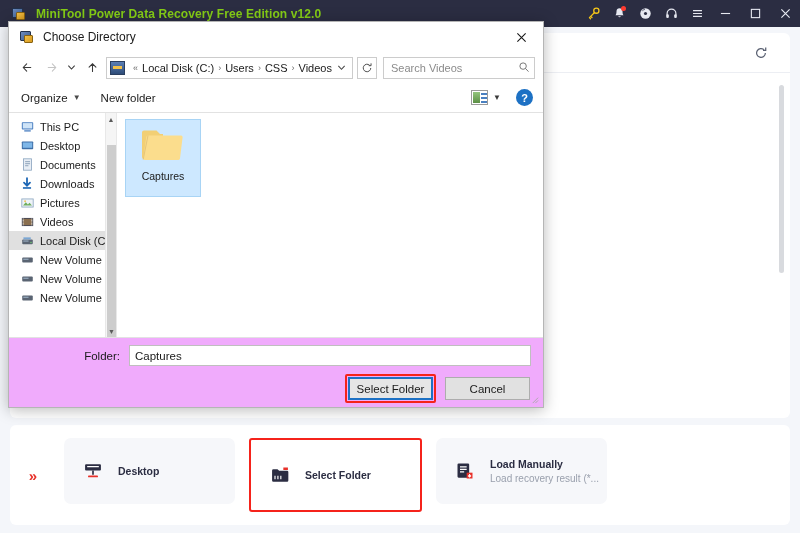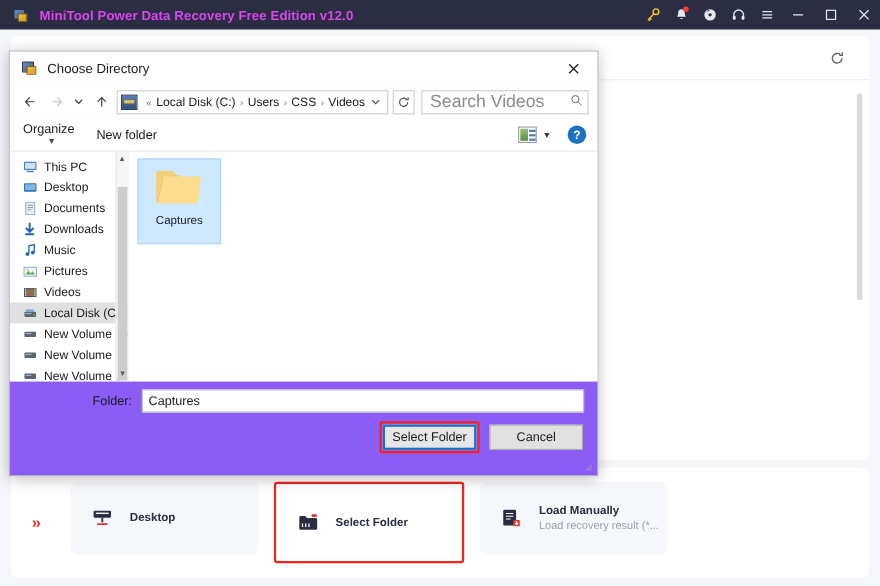"MiniTool Power Data Recovery Free" .app-title { color: #d946ef -> #84cc16 }
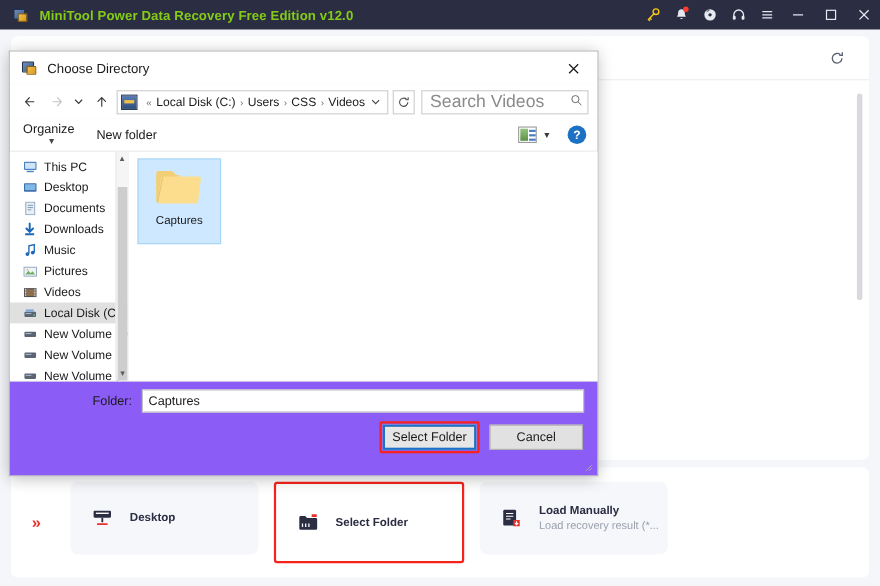"Choose Directory" .dialog { margin-top: 25px -> none }
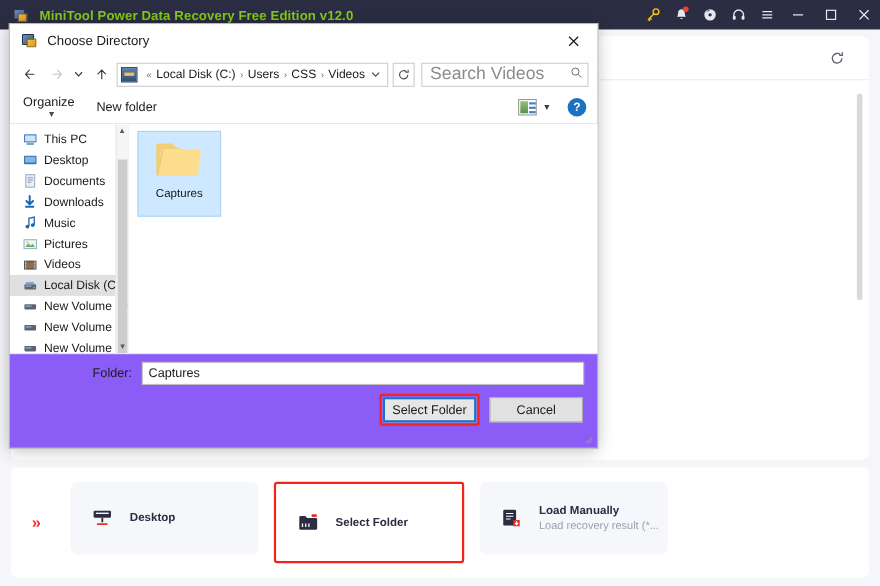"Search Videos" .search-ph { font-size: 16px -> 11px }
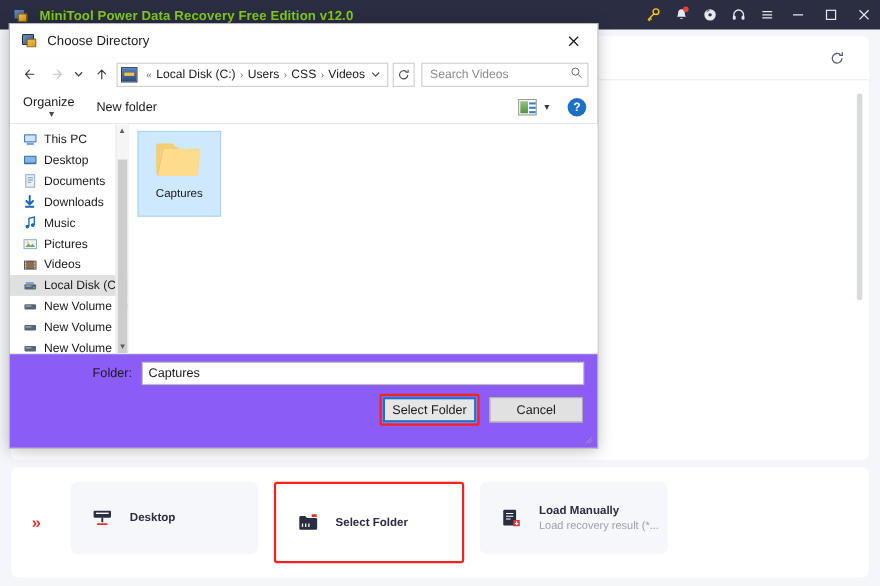"Organize" .cmd-item { flex-direction: column -> none }
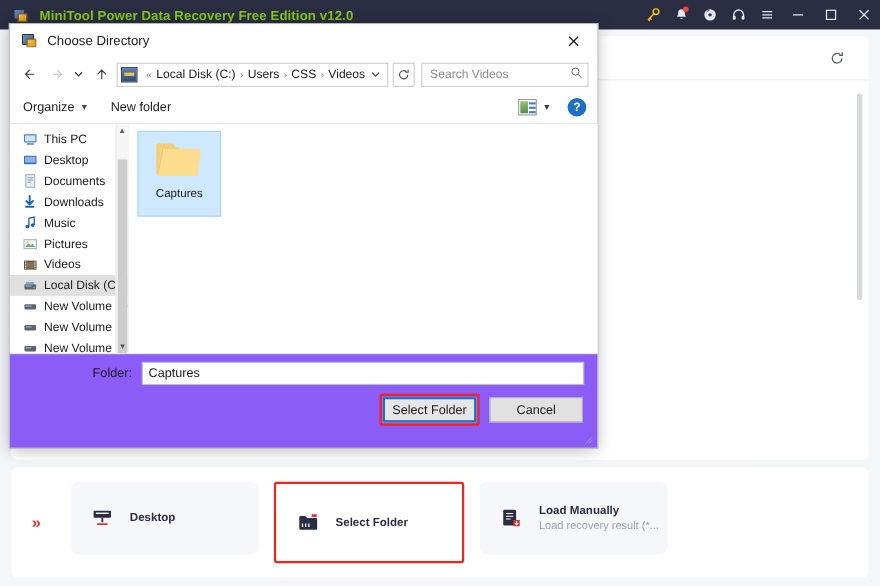"Music" div.tree-item { html: <div> <span> <svg> <path></path> <circle></circle> <circle></circle> </svg> </span> <span>Music</span> </div> -> none }
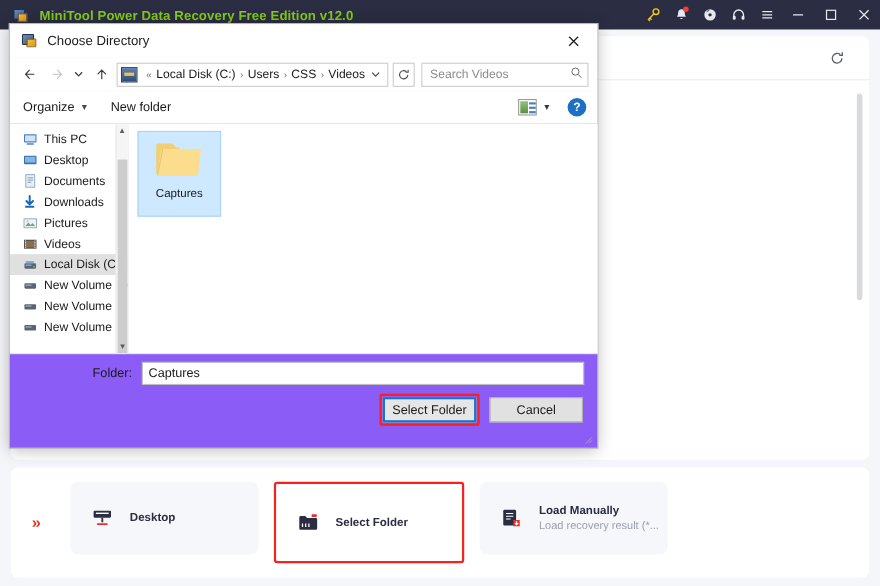"Folder:" .dlg-foot { background: #8b5cf6 -> #f0abfc; padding: 7px 12px 20px 12px -> 7px 12px 4px 12px }
